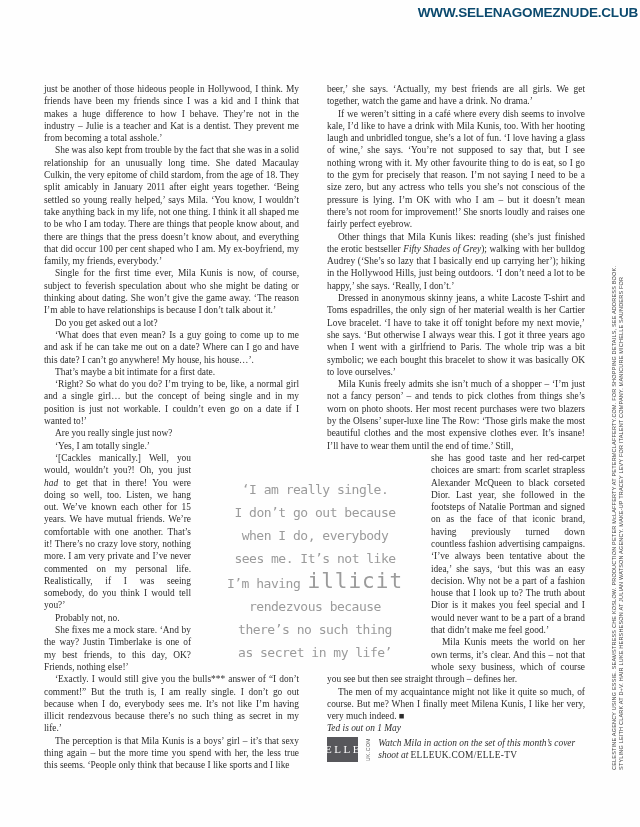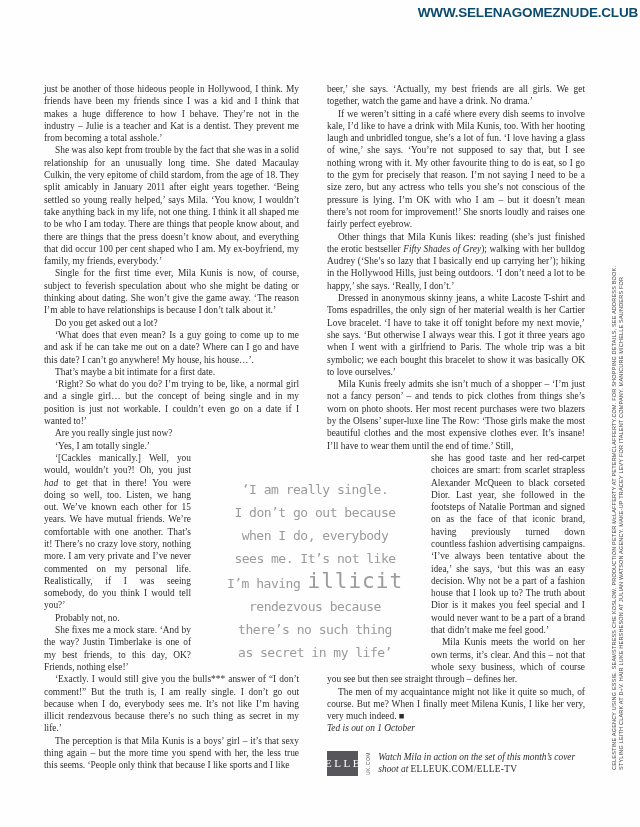"Ted is out on 1" span { text: October -> May }
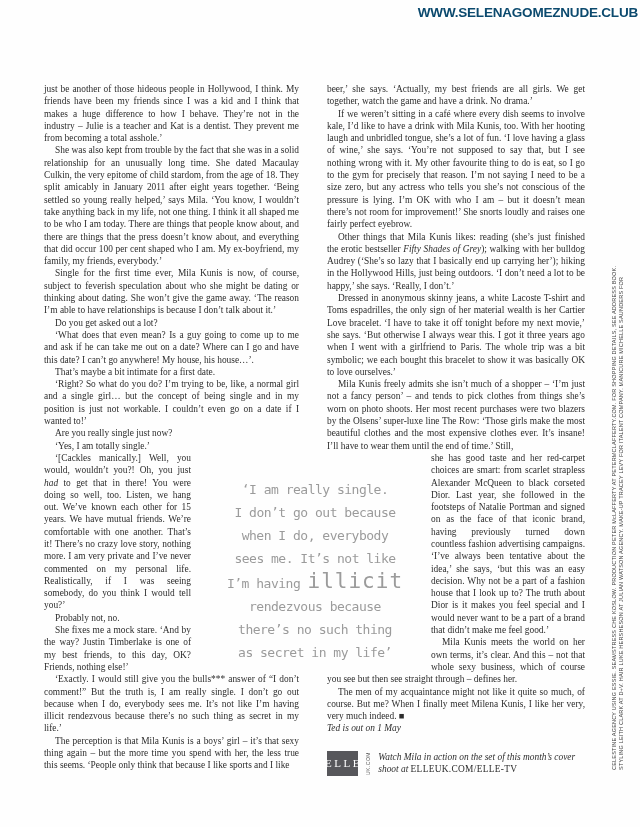"ELLE" .footer-promo { margin-top: 16px -> 2px }
